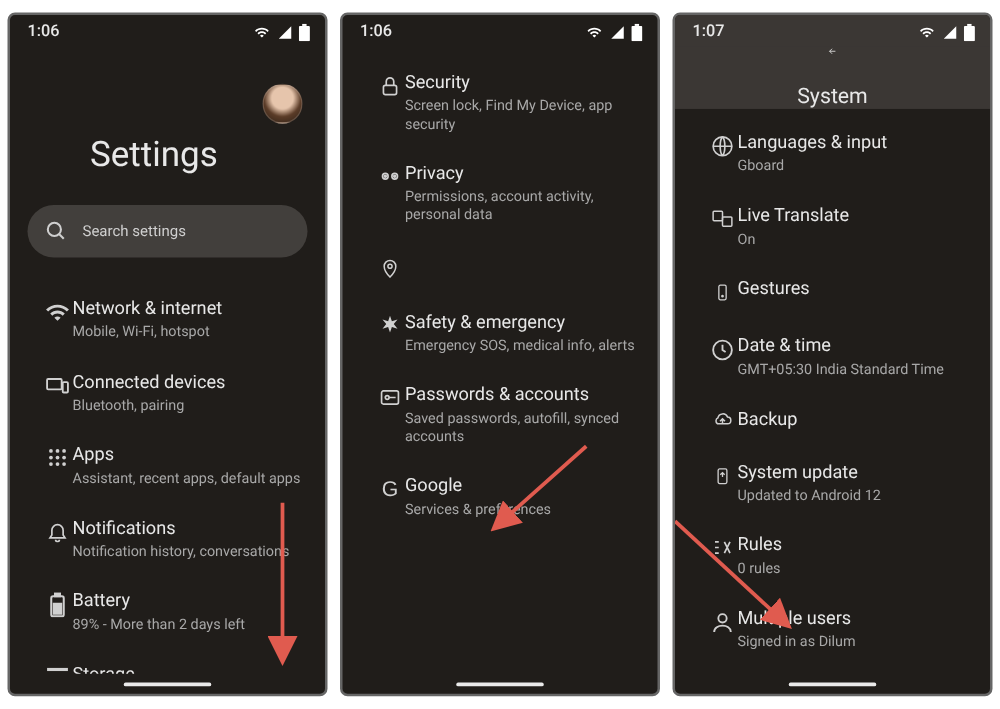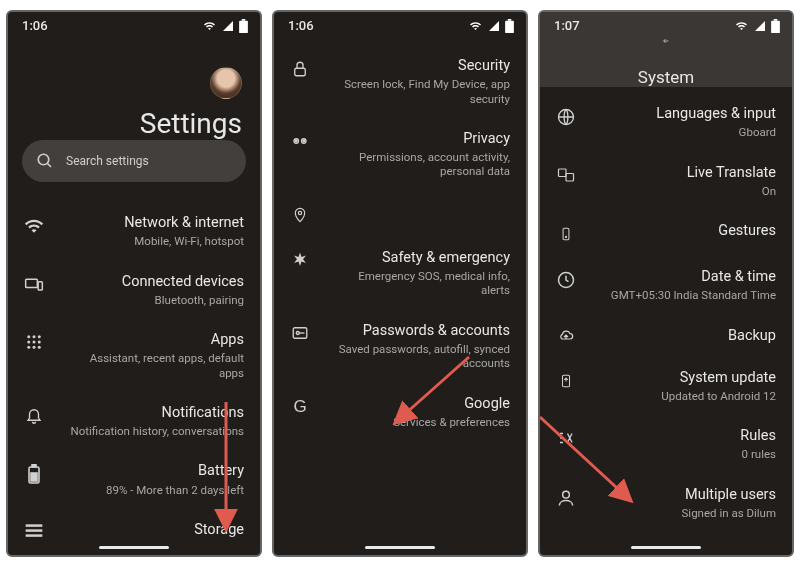"1:06" .container { text-align: right -> none }
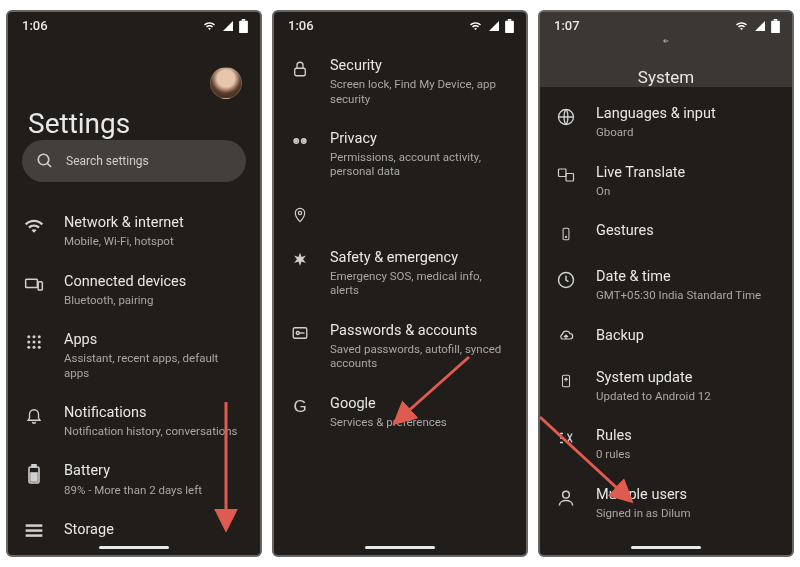"Security" .item { gap: 18px -> none; margin-left: none -> 12px }
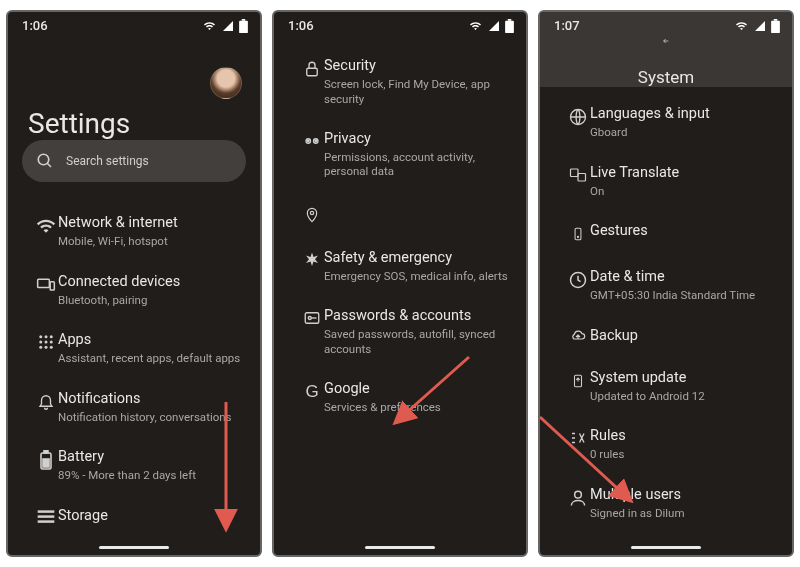"Settings" .page-title { margin-left: none -> 44px; padding: 8px 18px 0 20px -> 8px 18px 24px 20px }
